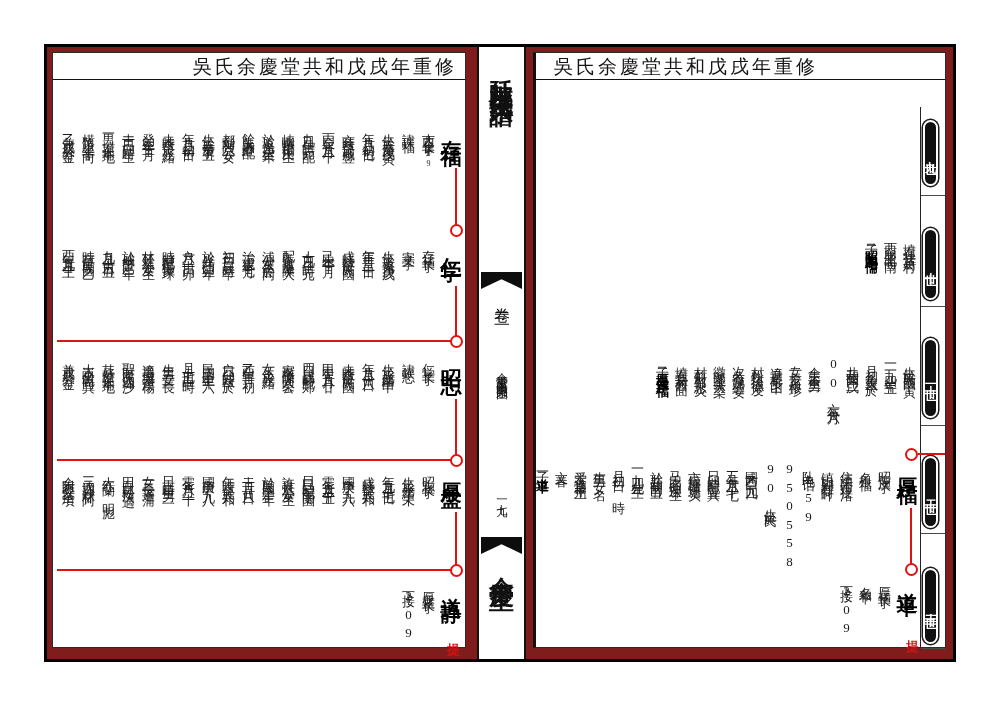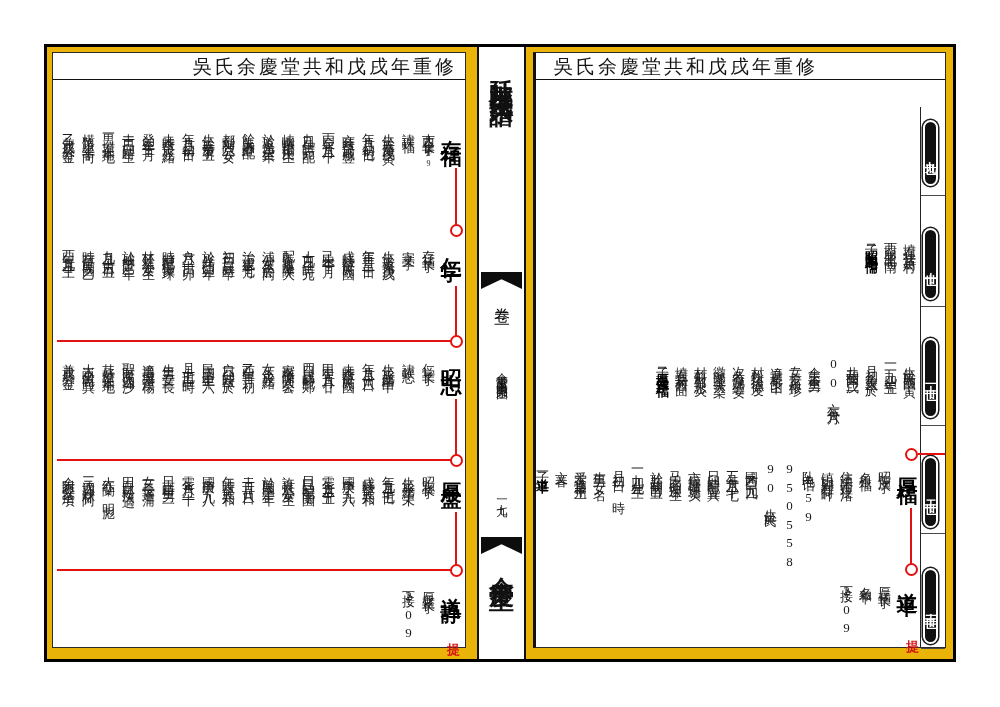"吳氏余慶堂共和戊戌年重修" .frame { background: #eab308 -> #7f1d1d }
